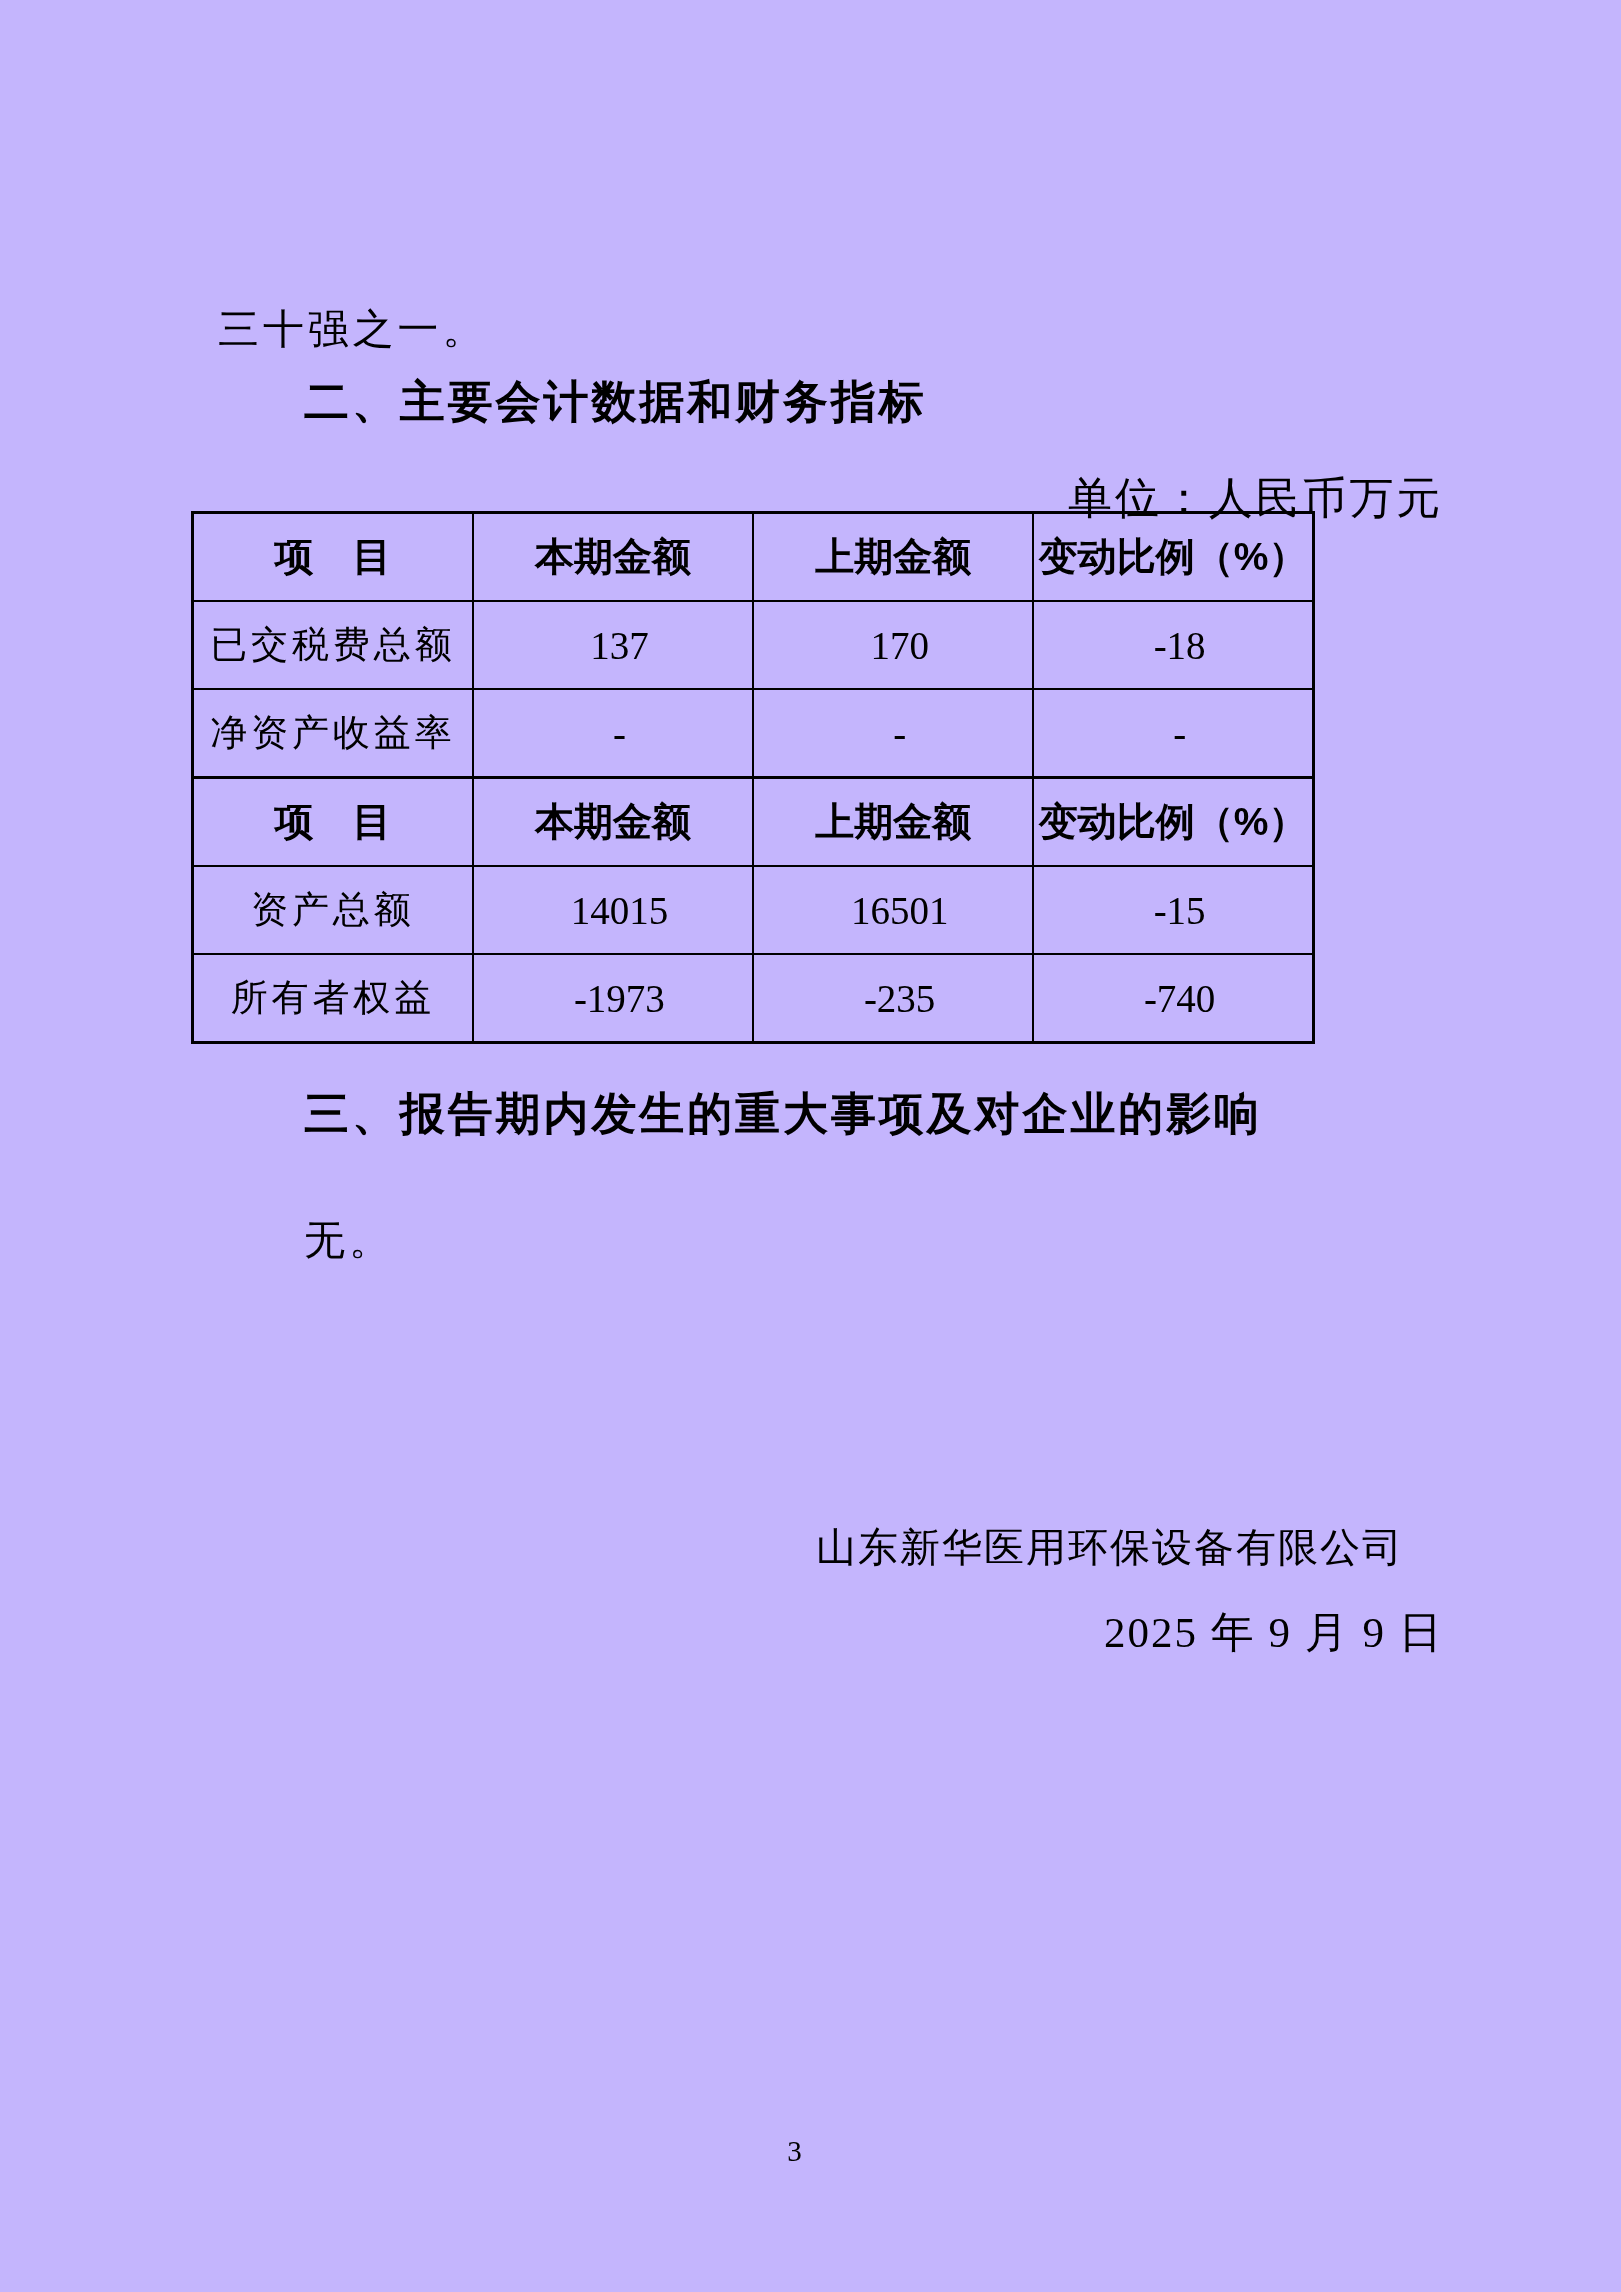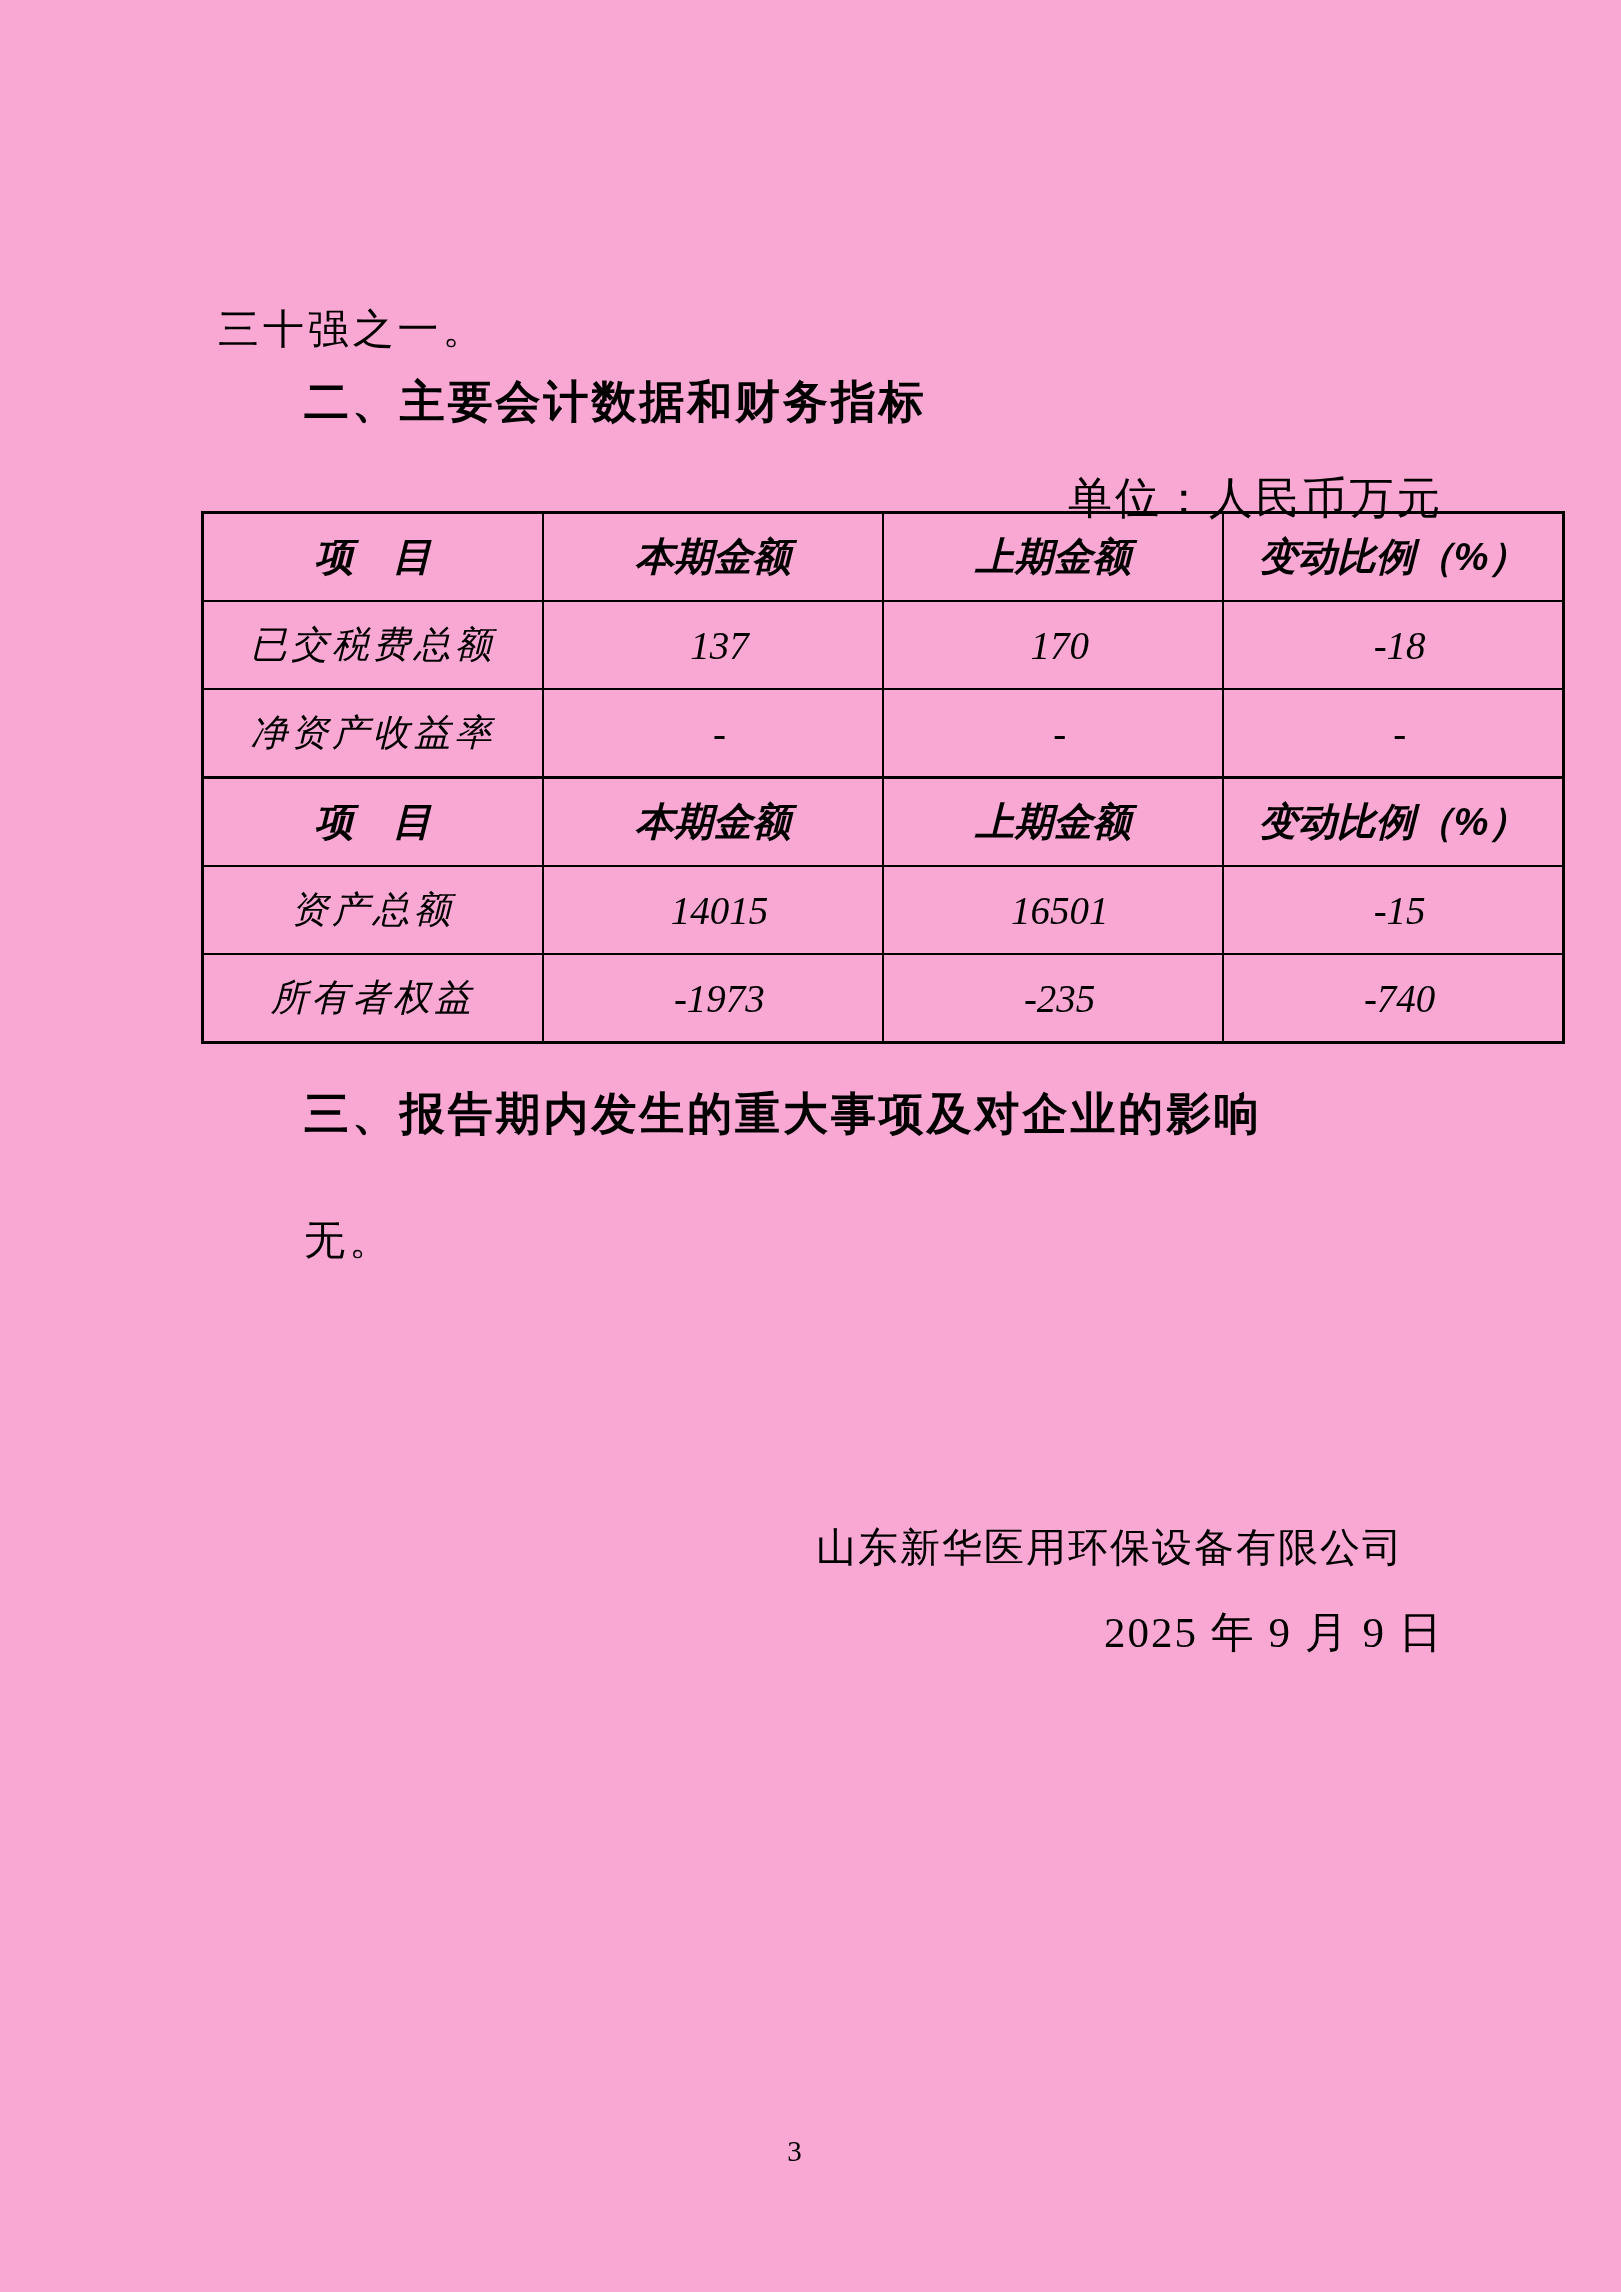"三十强之一。" .page { background: #f9a8d4 -> #c4b5fd }
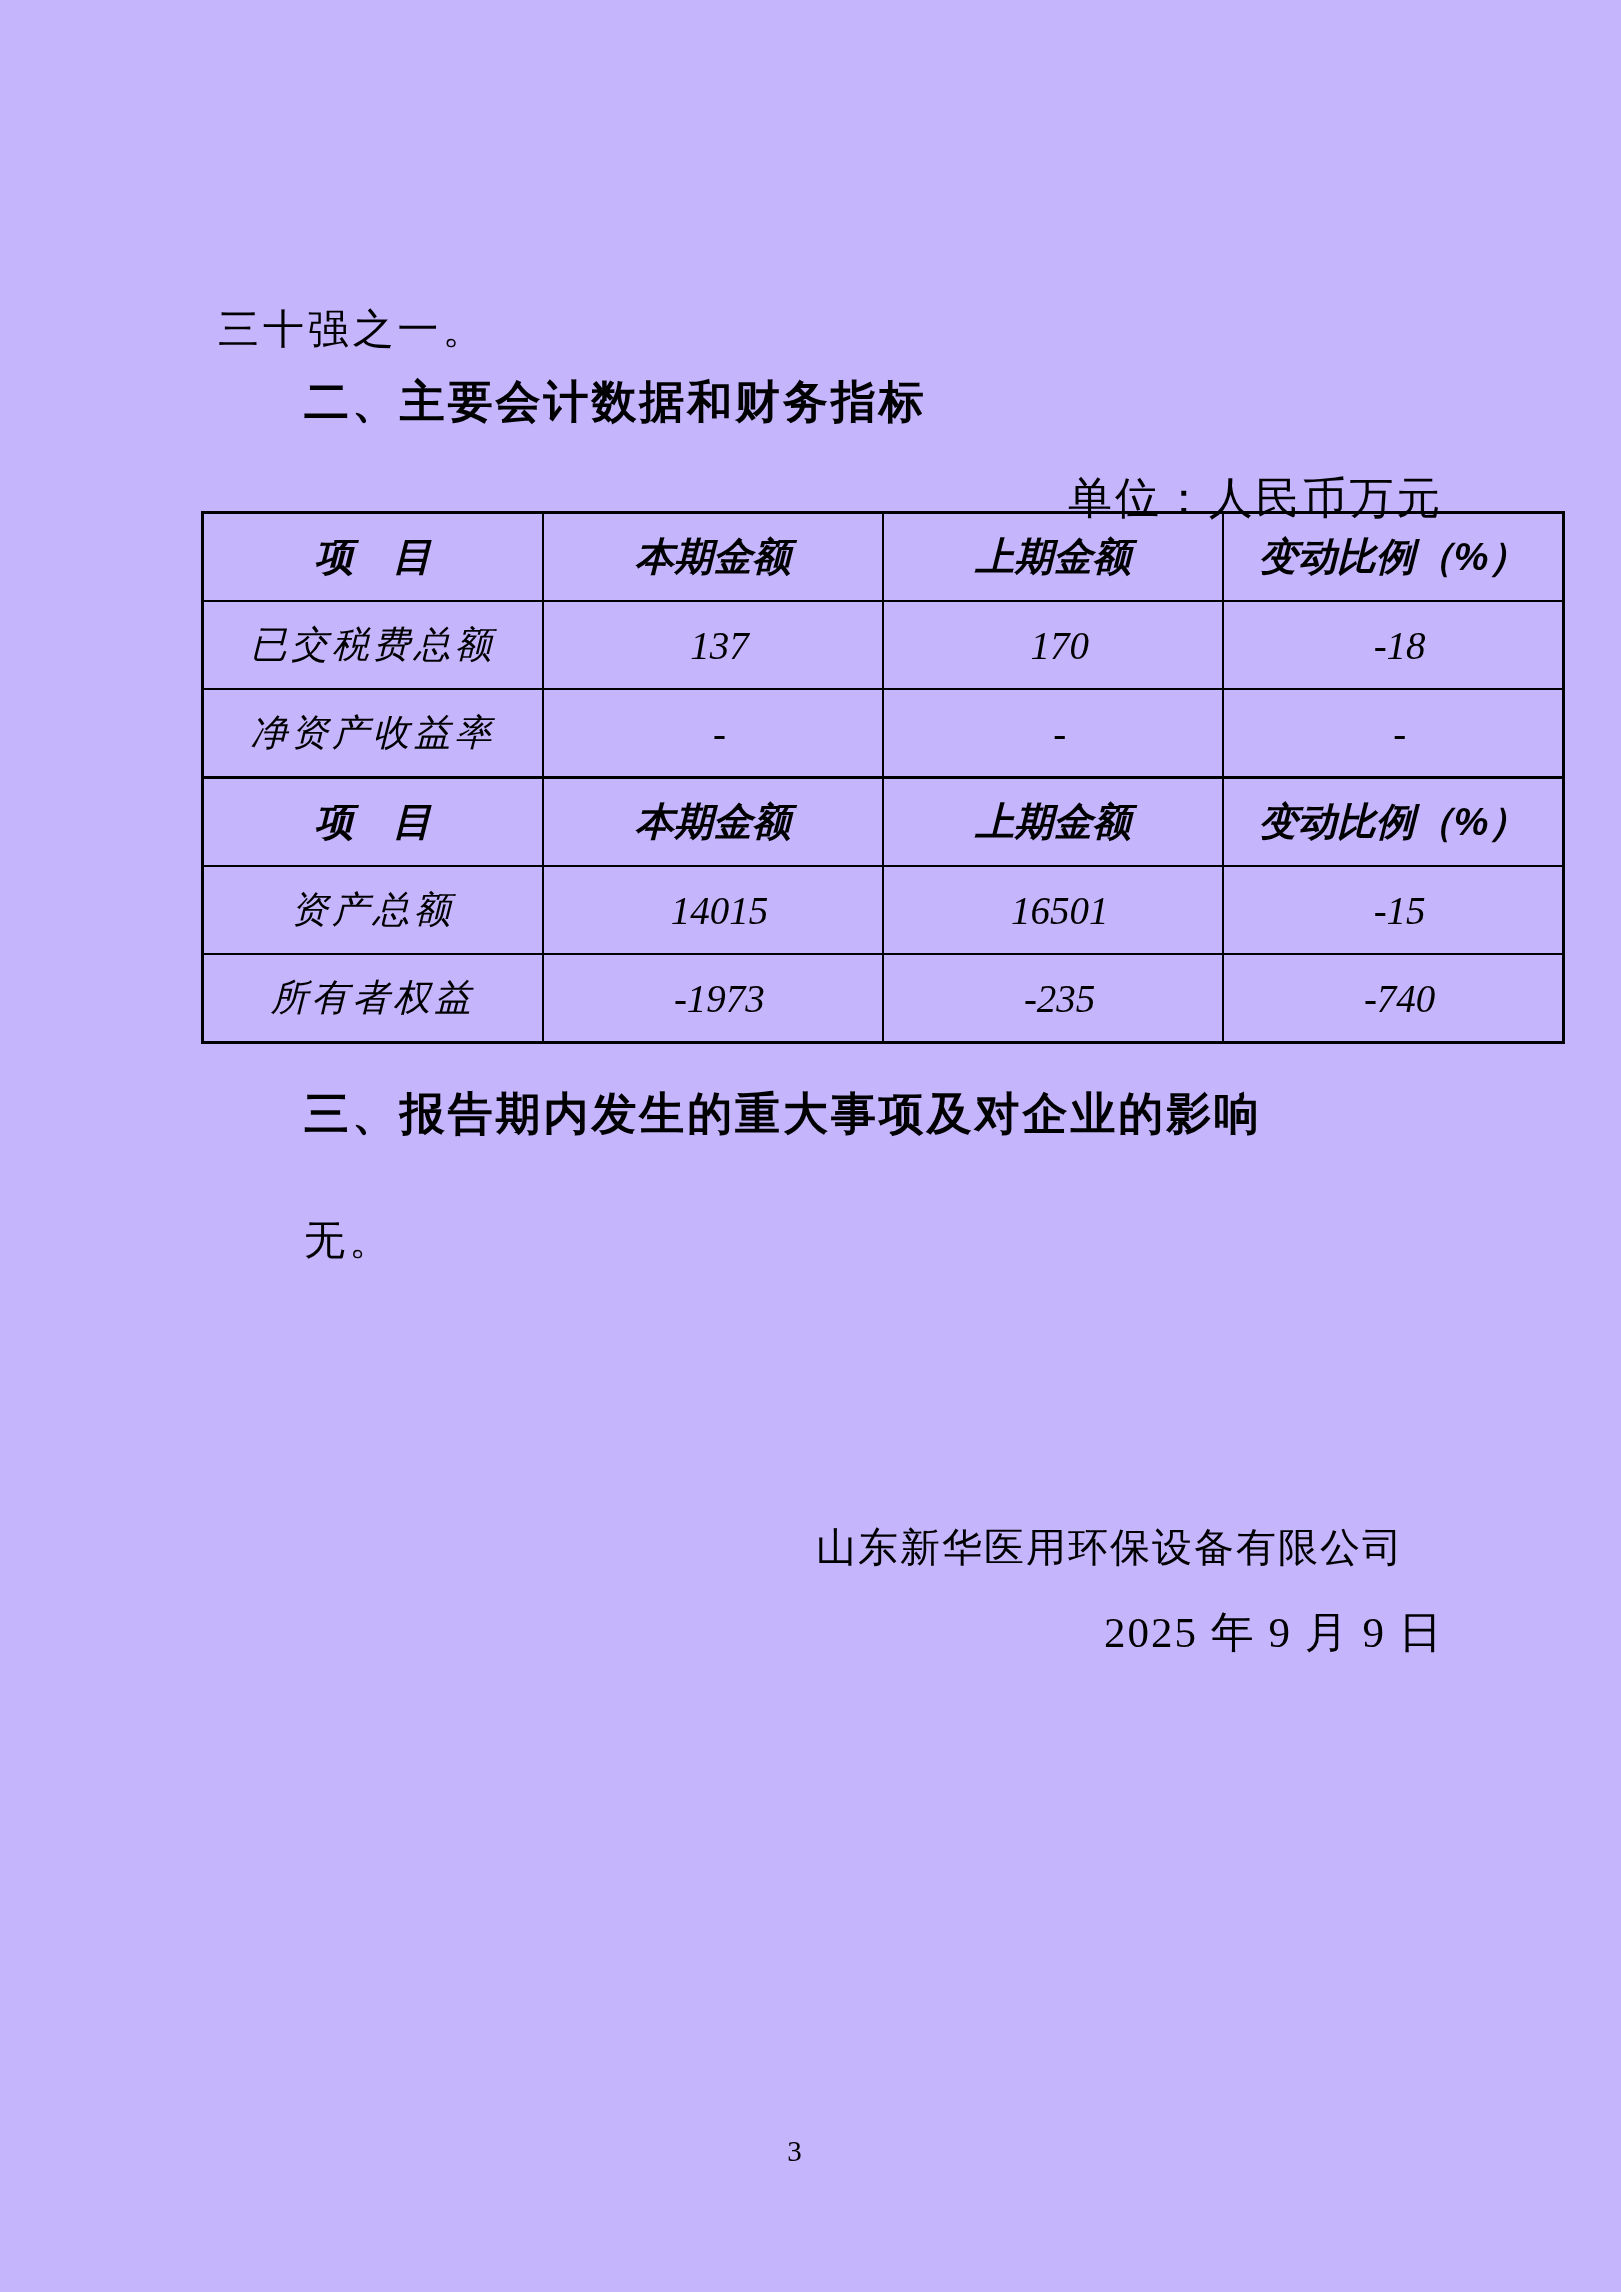"项 目" .fin-table { font-style: italic -> none; left: 201px -> 191px; width: 1364px -> 1124px }
